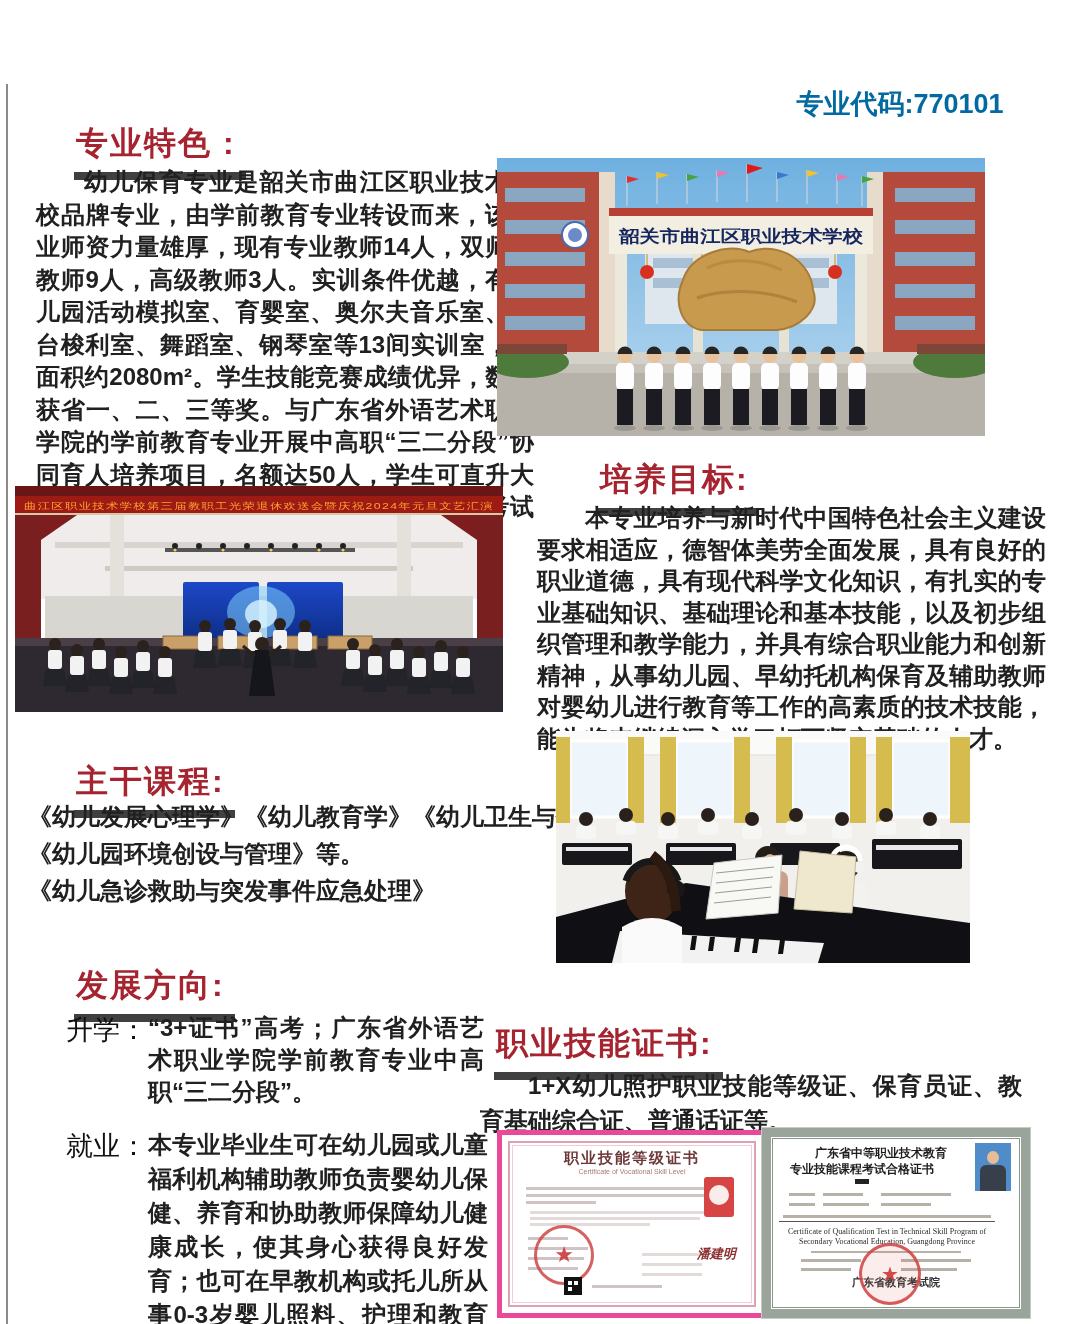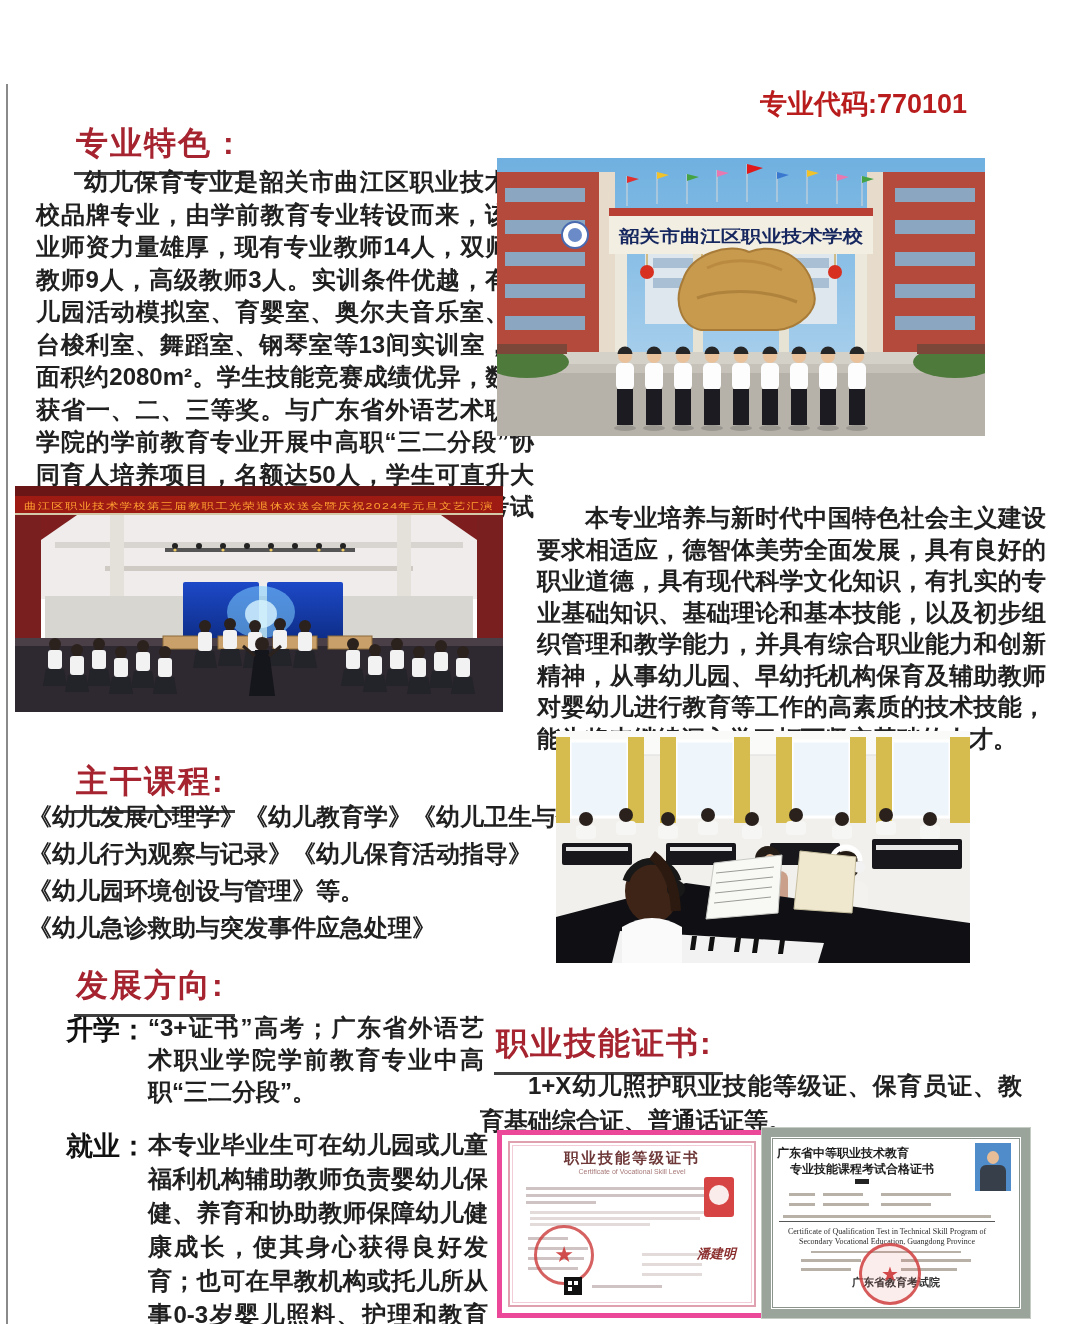"专业代码:770101" .code { color: #b91c1c -> #0369a1; text-align: left -> center }
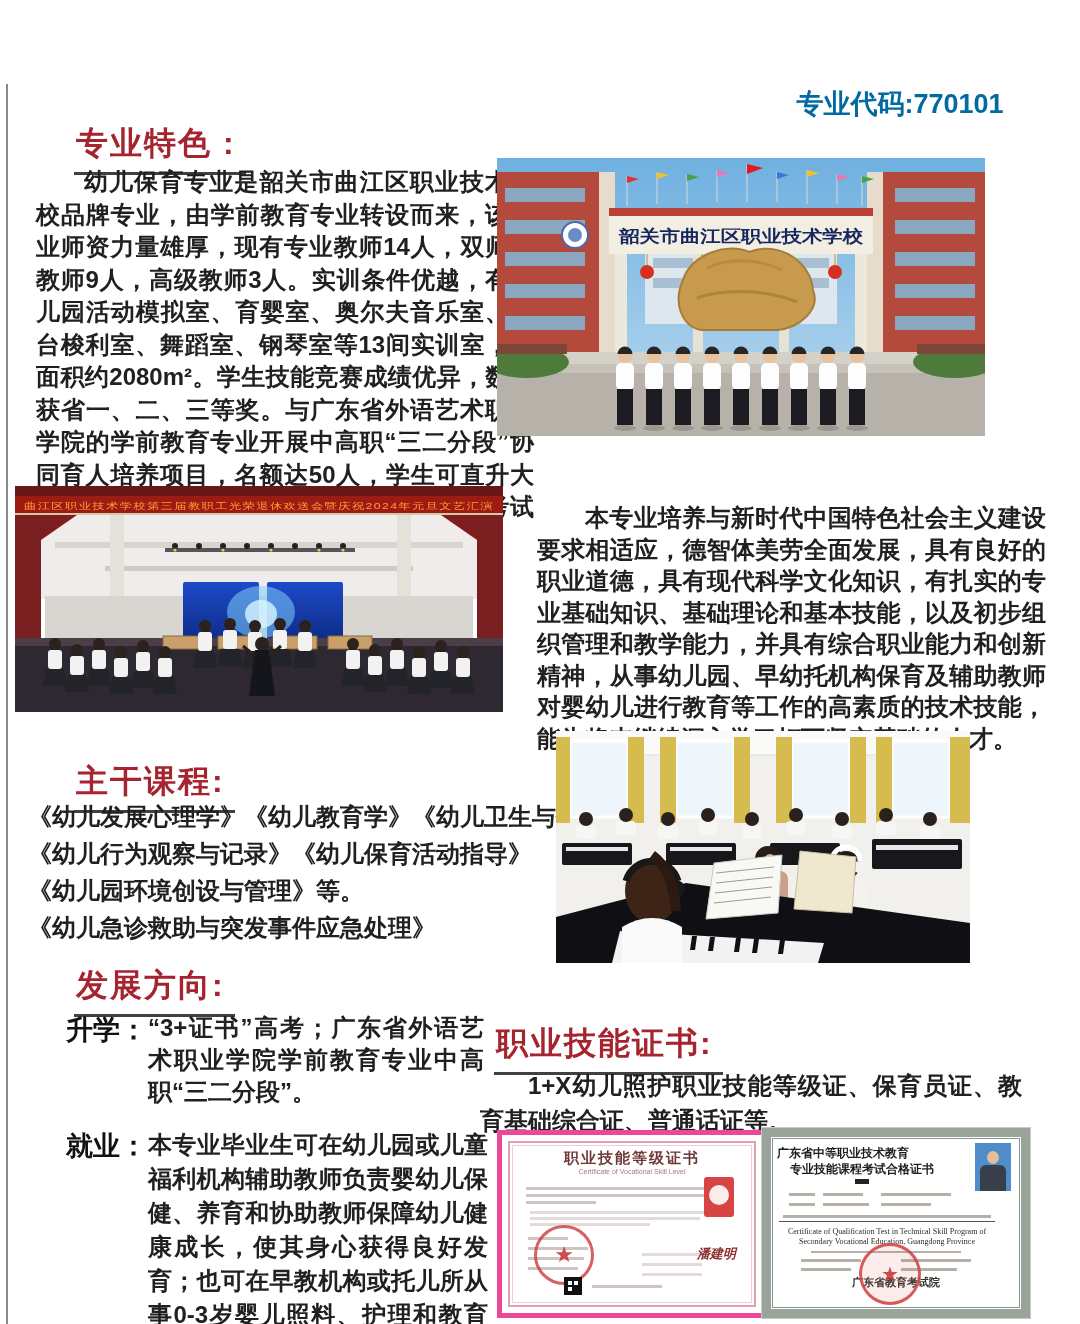"专业特色 :" .h2 { border-bottom: 3px solid #404040 -> 8px solid #404040 }
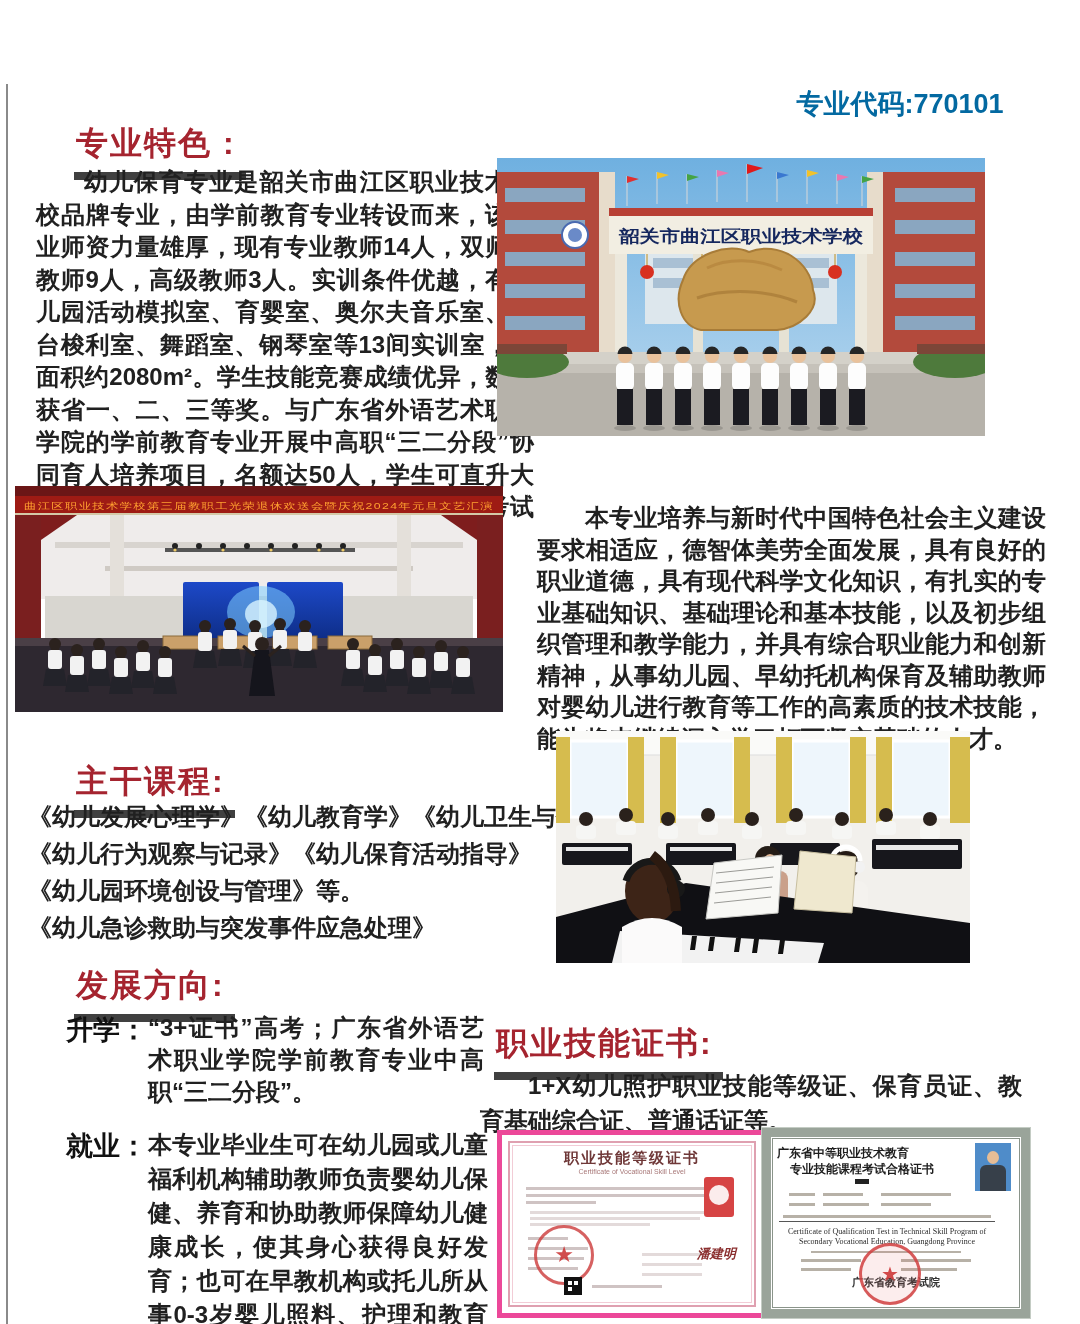"培养目标:" span.h2 { html: none -> <span>培养目标:</span> }
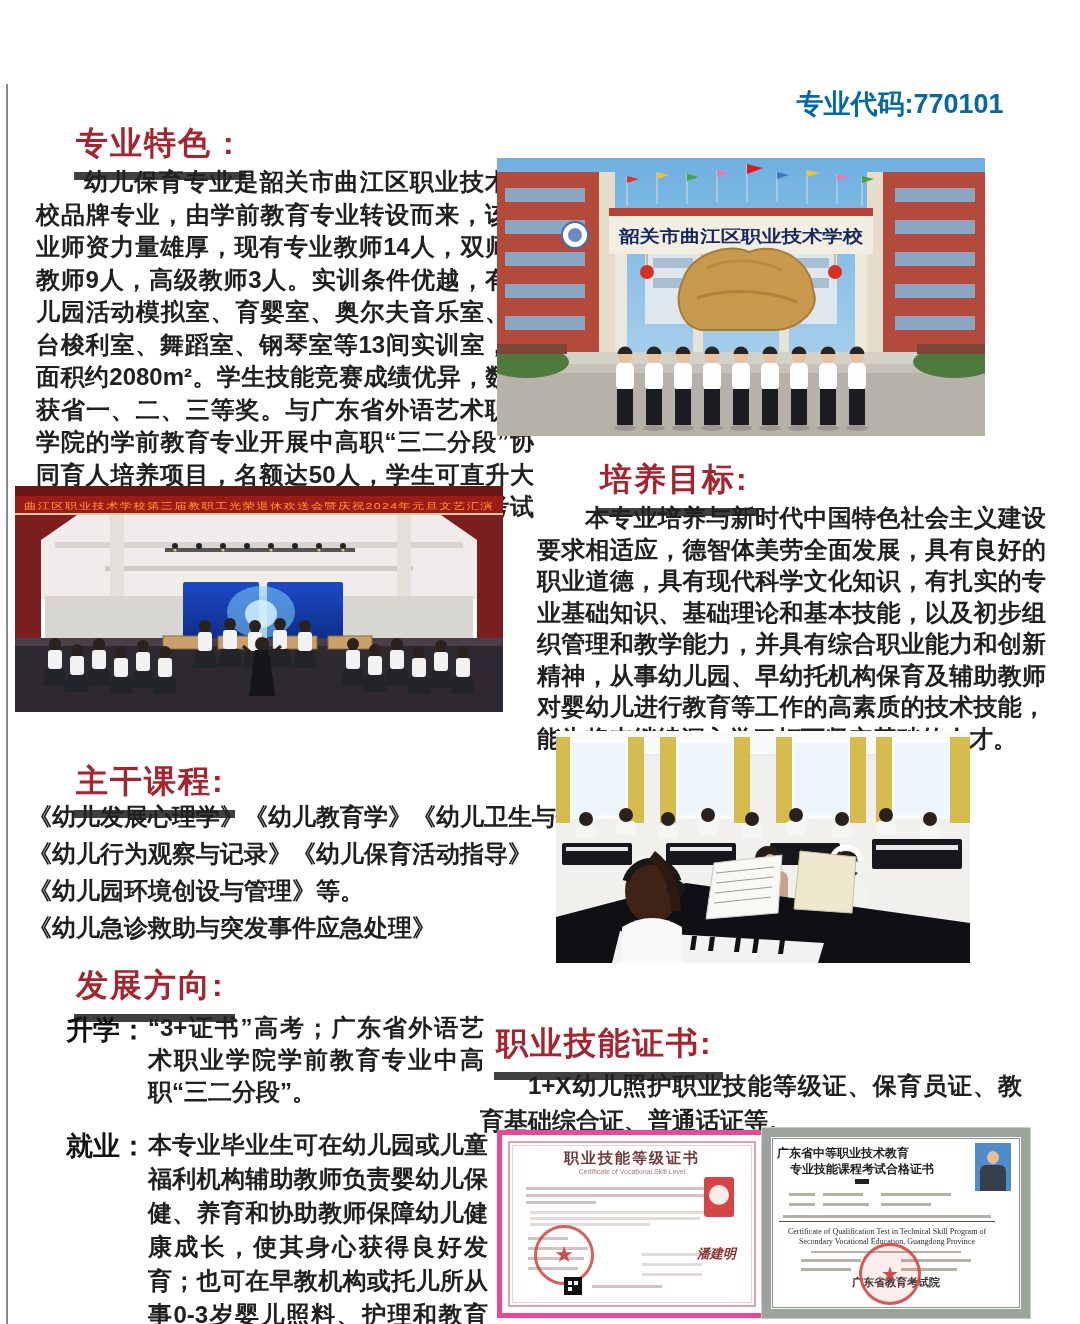"《幼儿行为观察与记录》《幼儿保育活动指导》" div.course-line { html: <div>《幼儿行为观察与记录》《幼儿保育活动指导》</div> -> none }
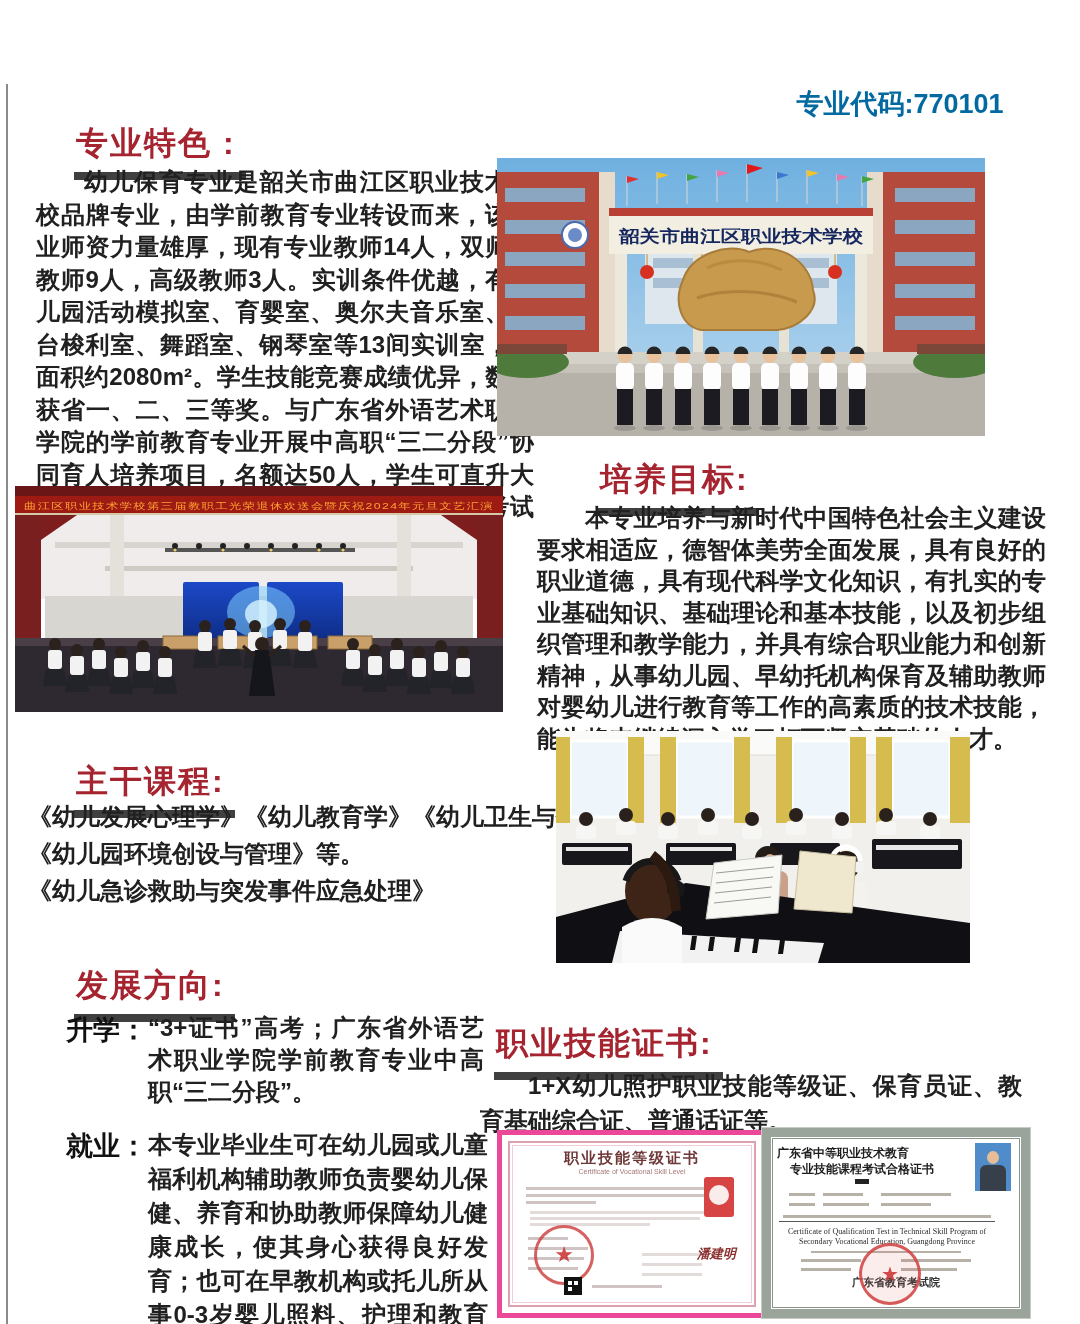"升学：" .dev-label { font-weight: bold -> normal }
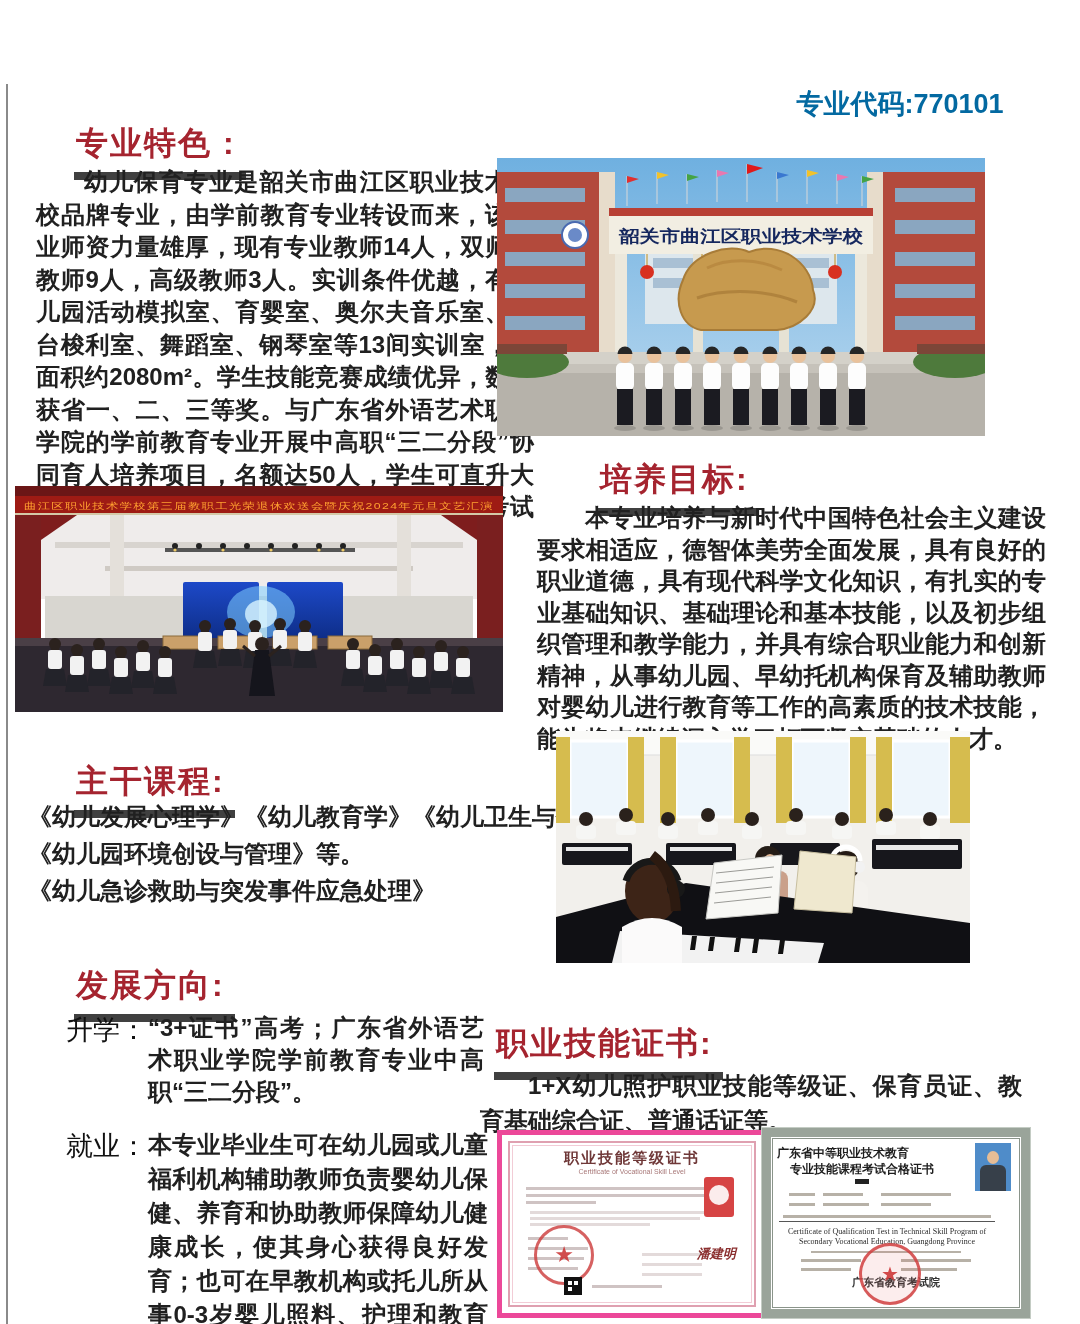"广东省中等职业技术教育" .cert2-t1 { text-align: left -> right }
